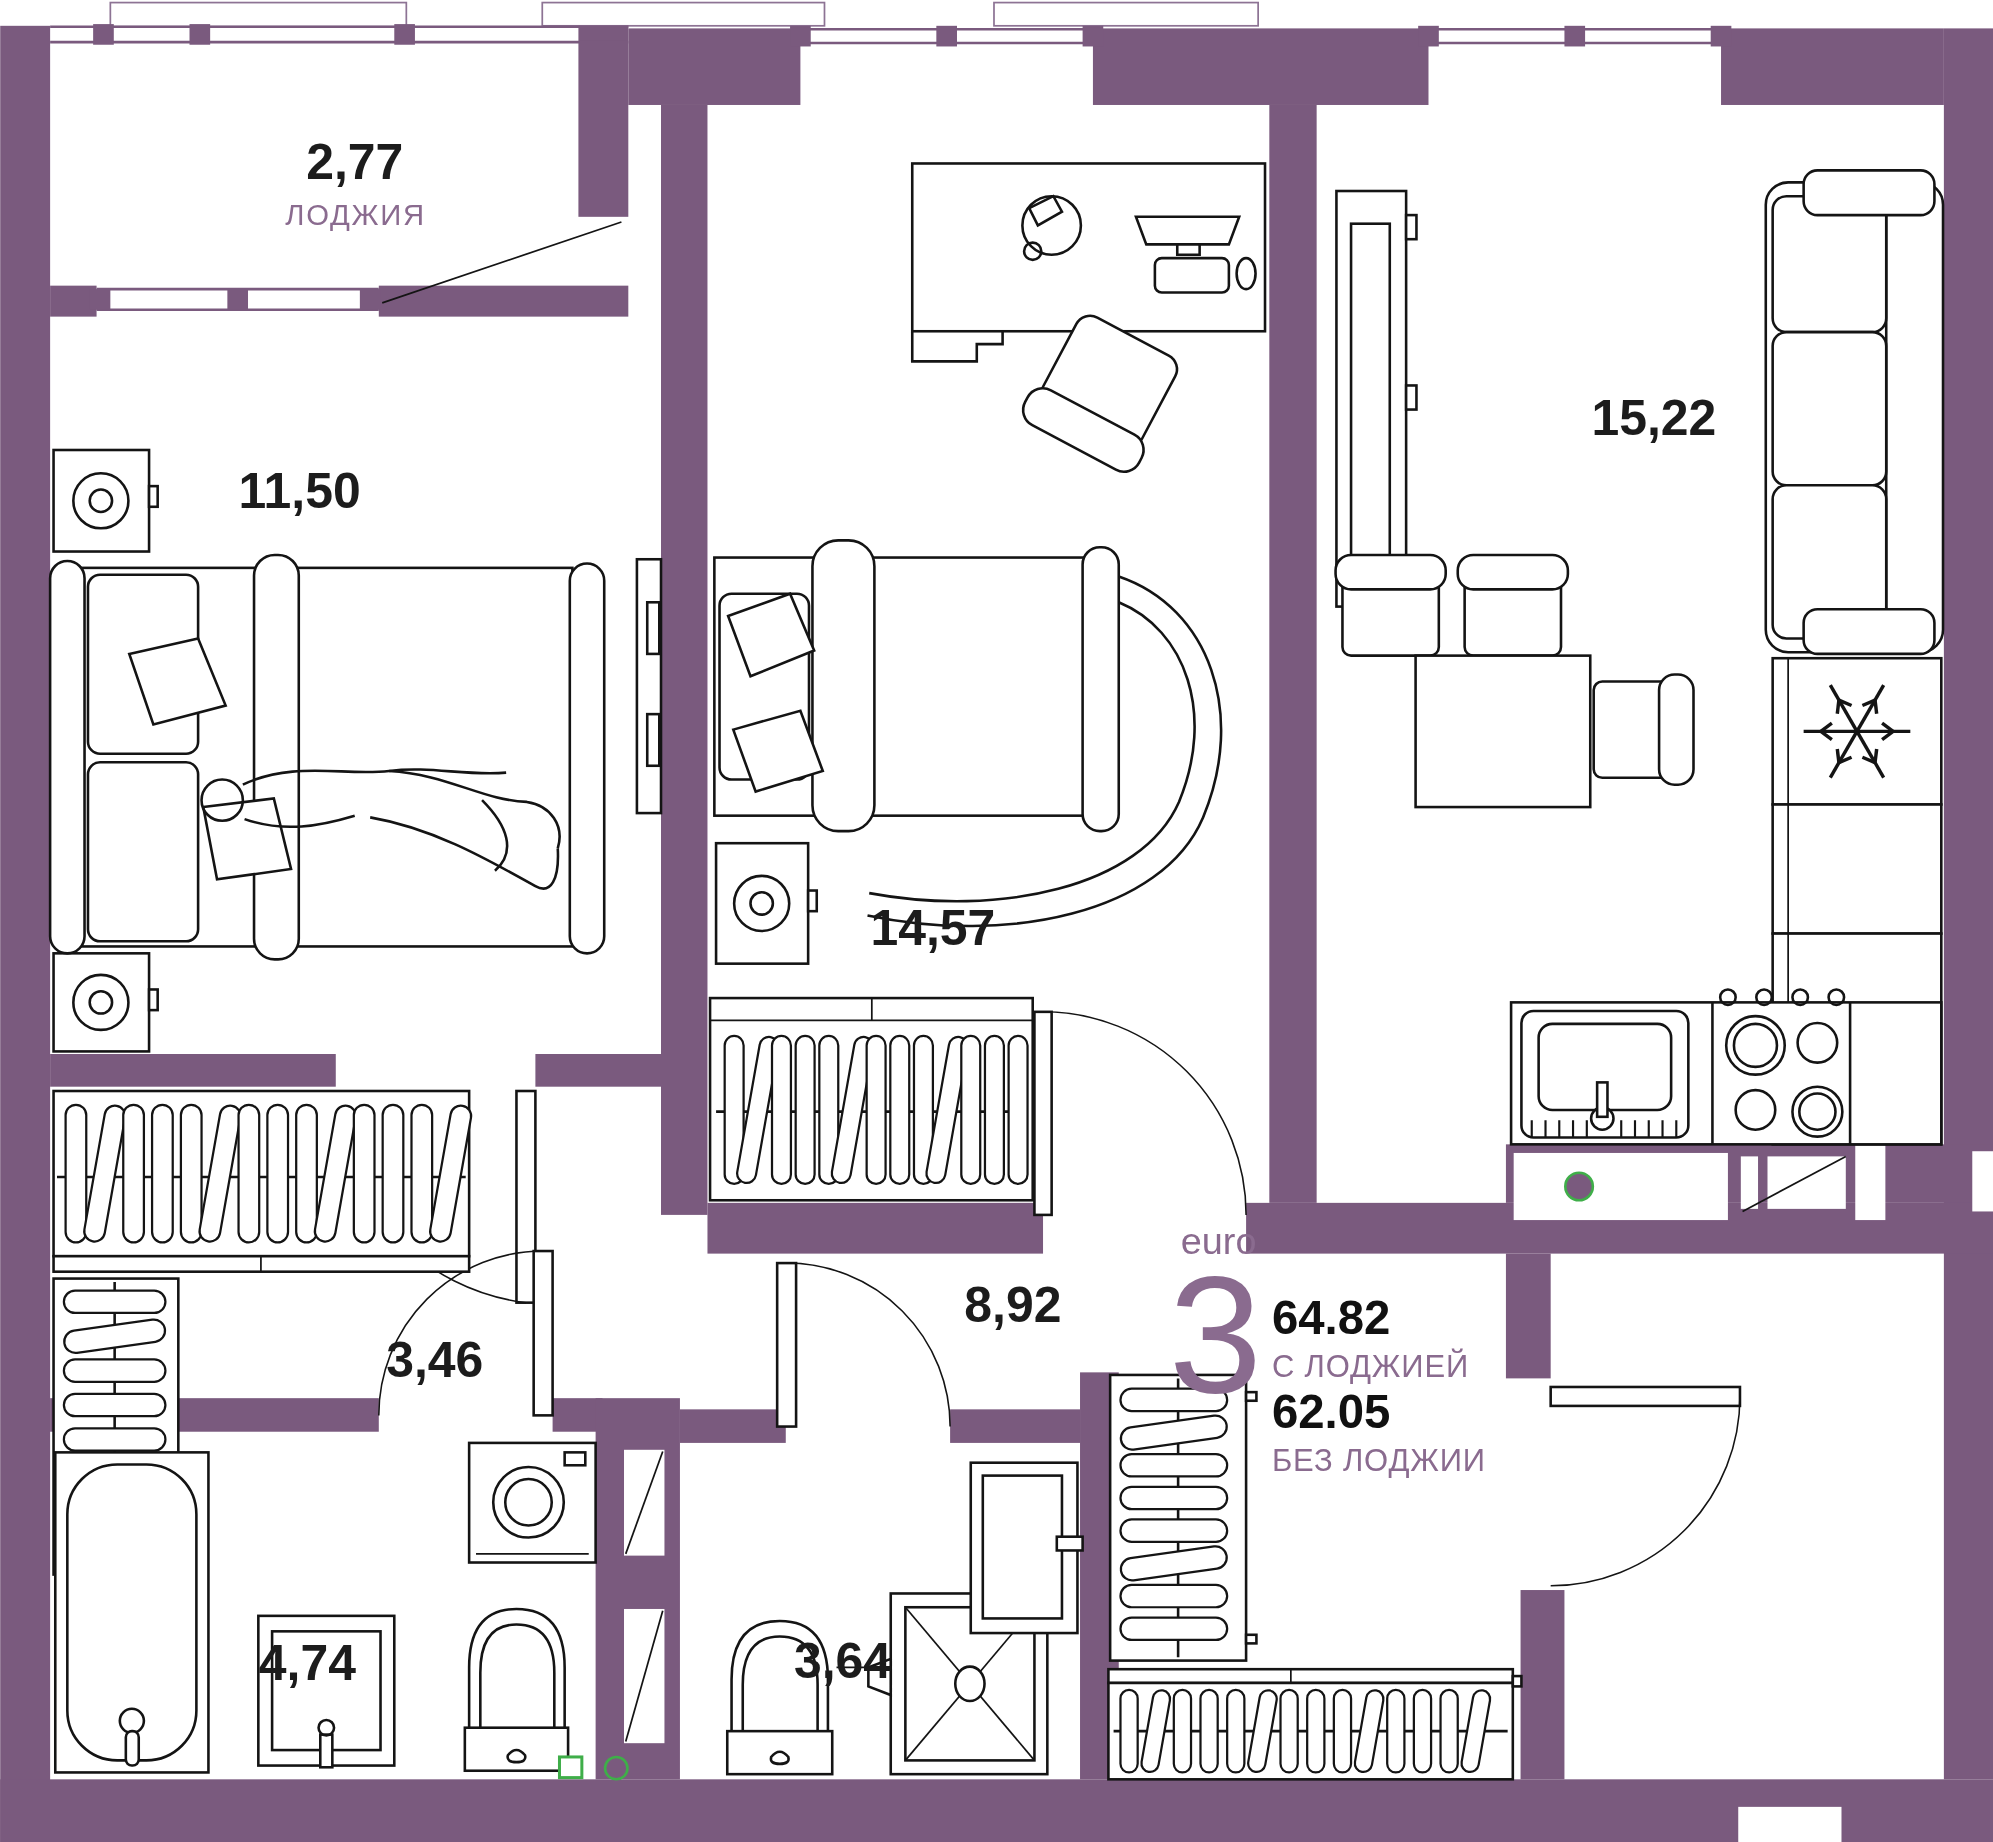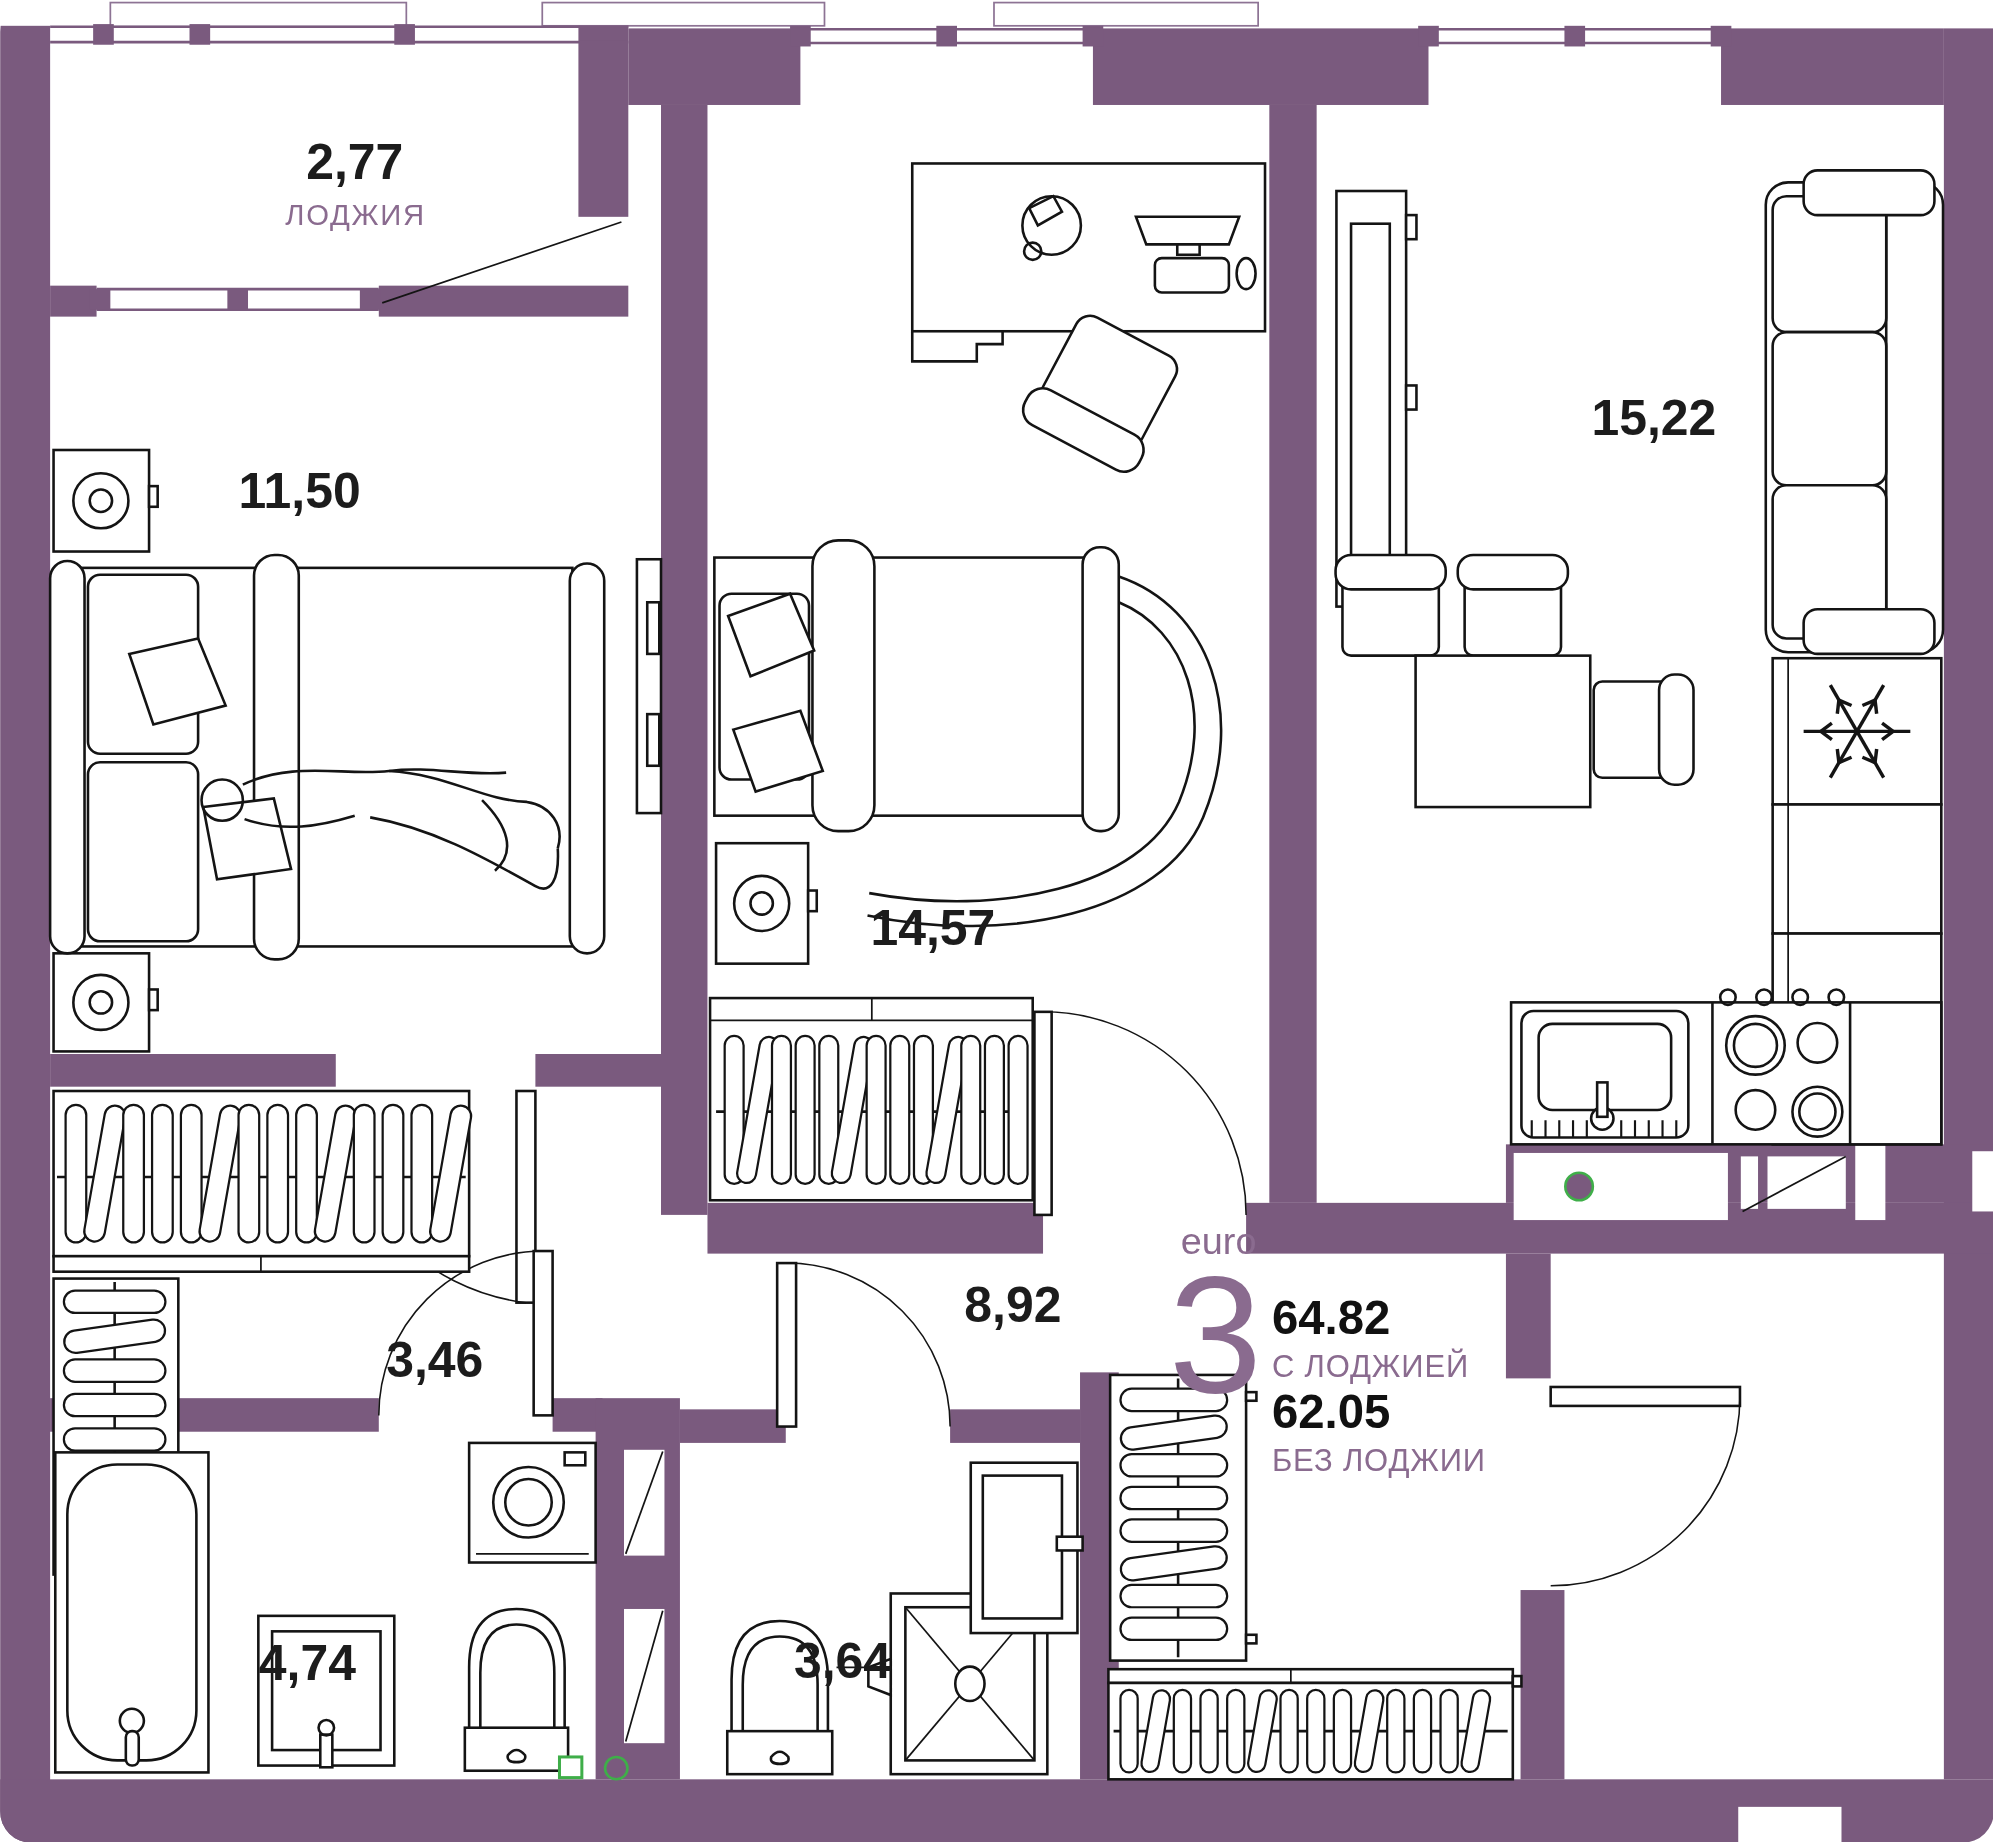"2,77" .canvas { border-radius: 32px -> none }
